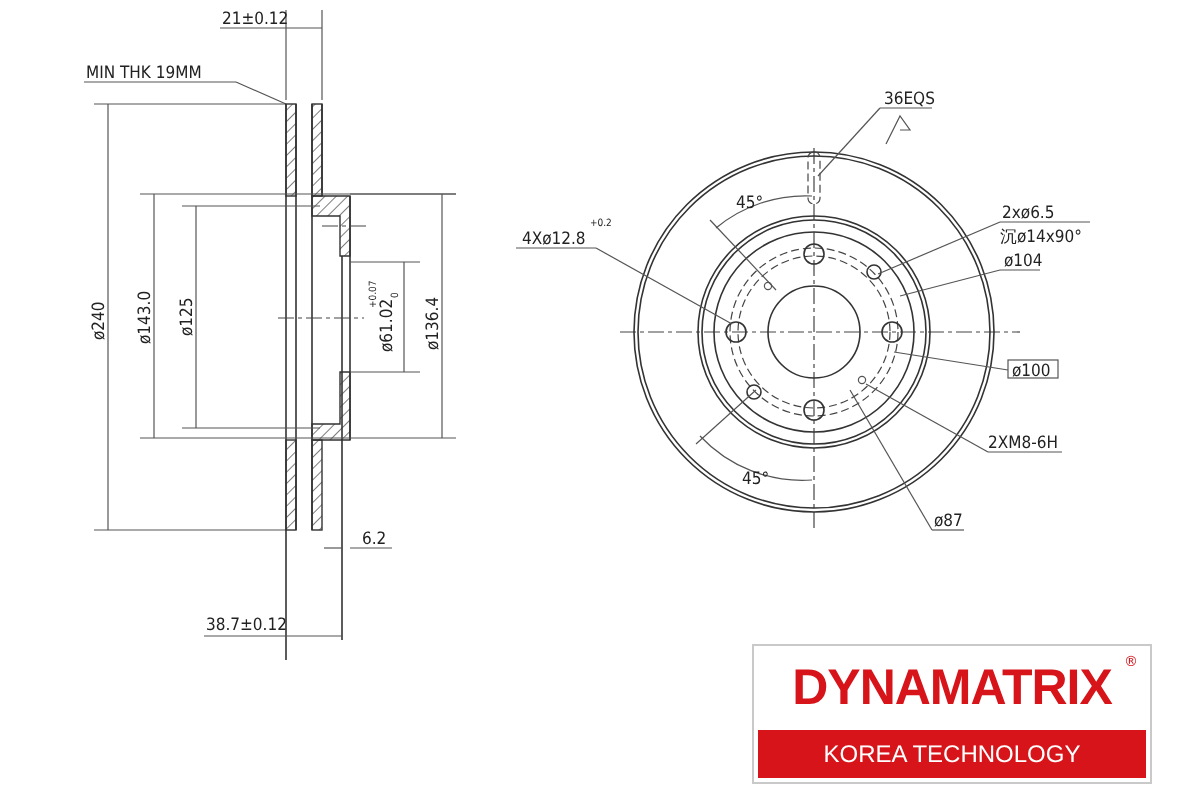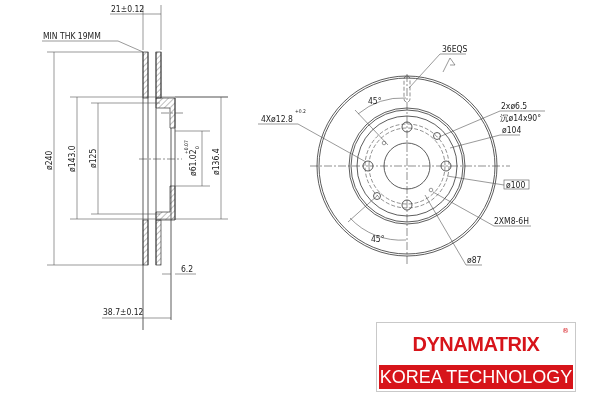"DYNAMATRIX" .logo-name { font-size: 20px -> 25px }
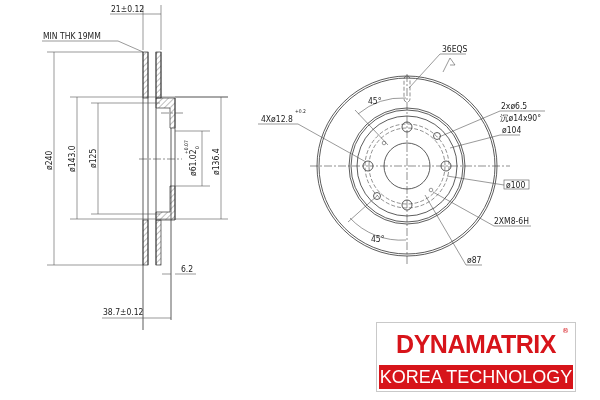"KOREA TECHNOLOGY" .logo-bottom { font-size: 18px -> 12px }
